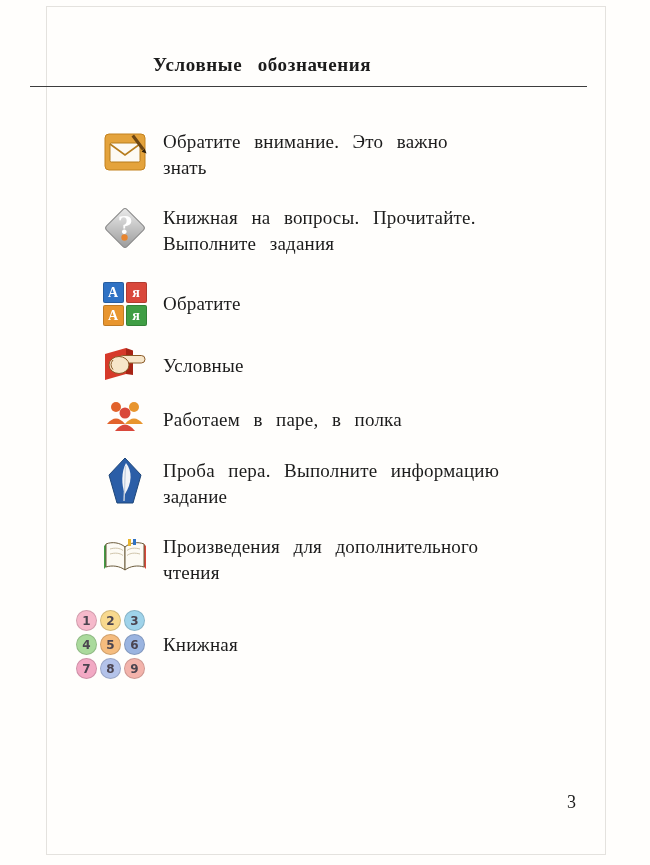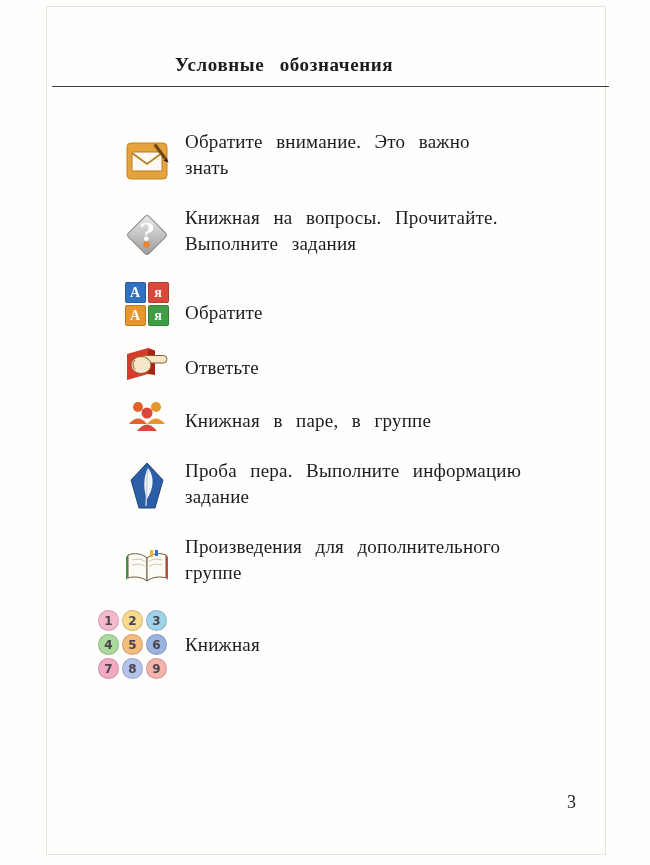"Условные обозначения" .content { left: 52px -> 30px }
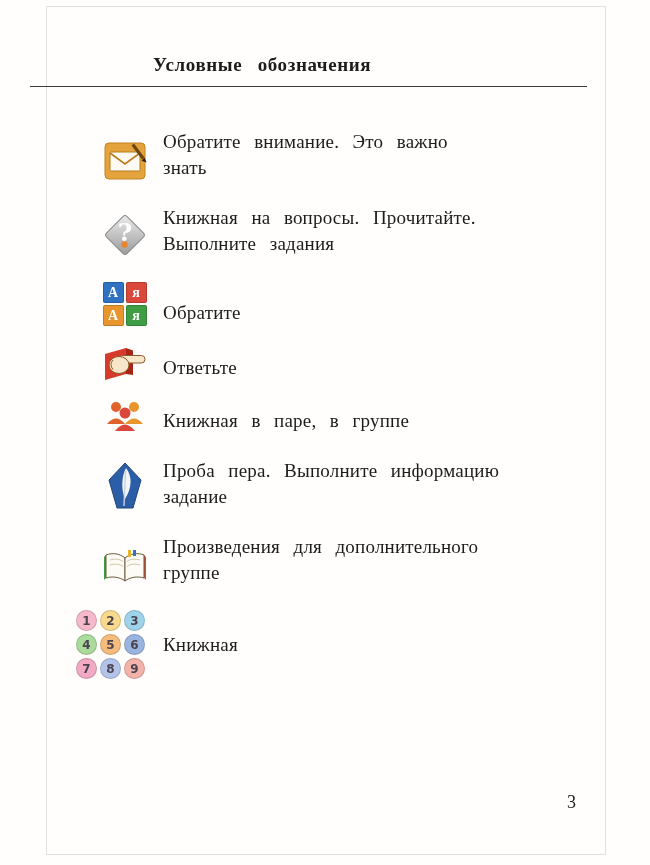"Обратите внимание. Это важно" .legend-row { align-items: flex-end -> center }
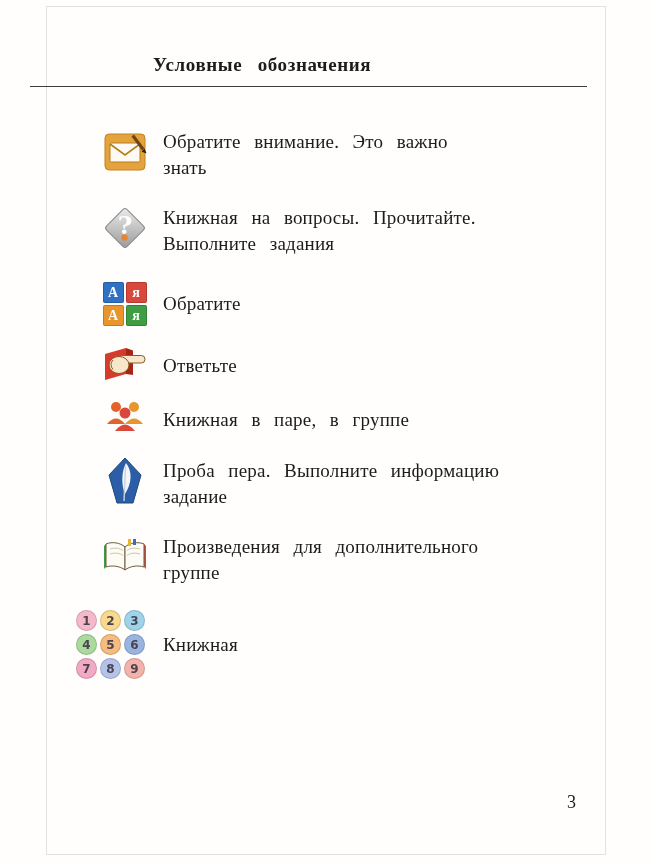"Ответьте" div.legend-text { text: Ответьте -> Условные }
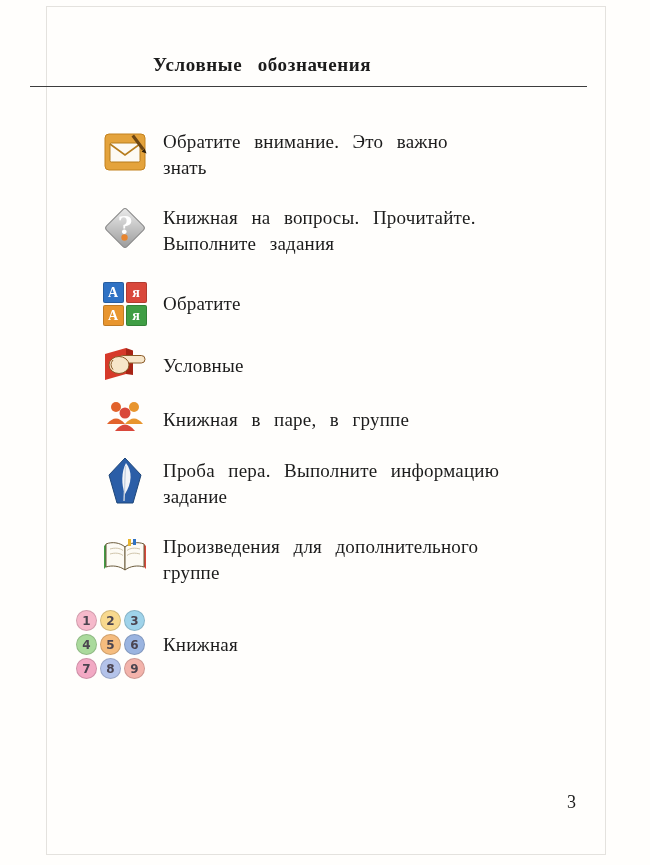"Книжная в паре, в группе" div.legend-text { text: Книжная в паре, в группе -> Работаем в паре, в полка }
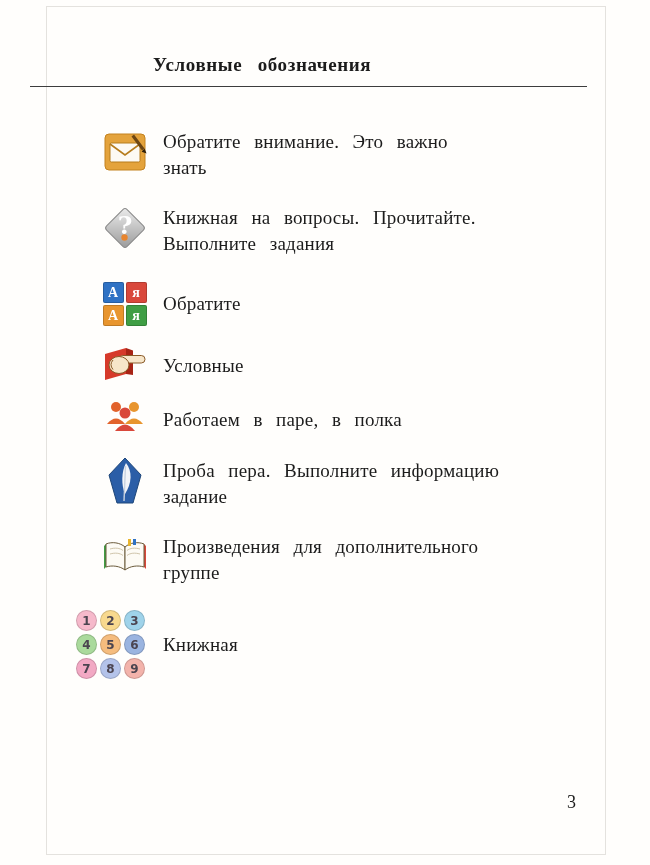"Произведения для дополнительного" div.legend-text { text: группе -> чтения }
